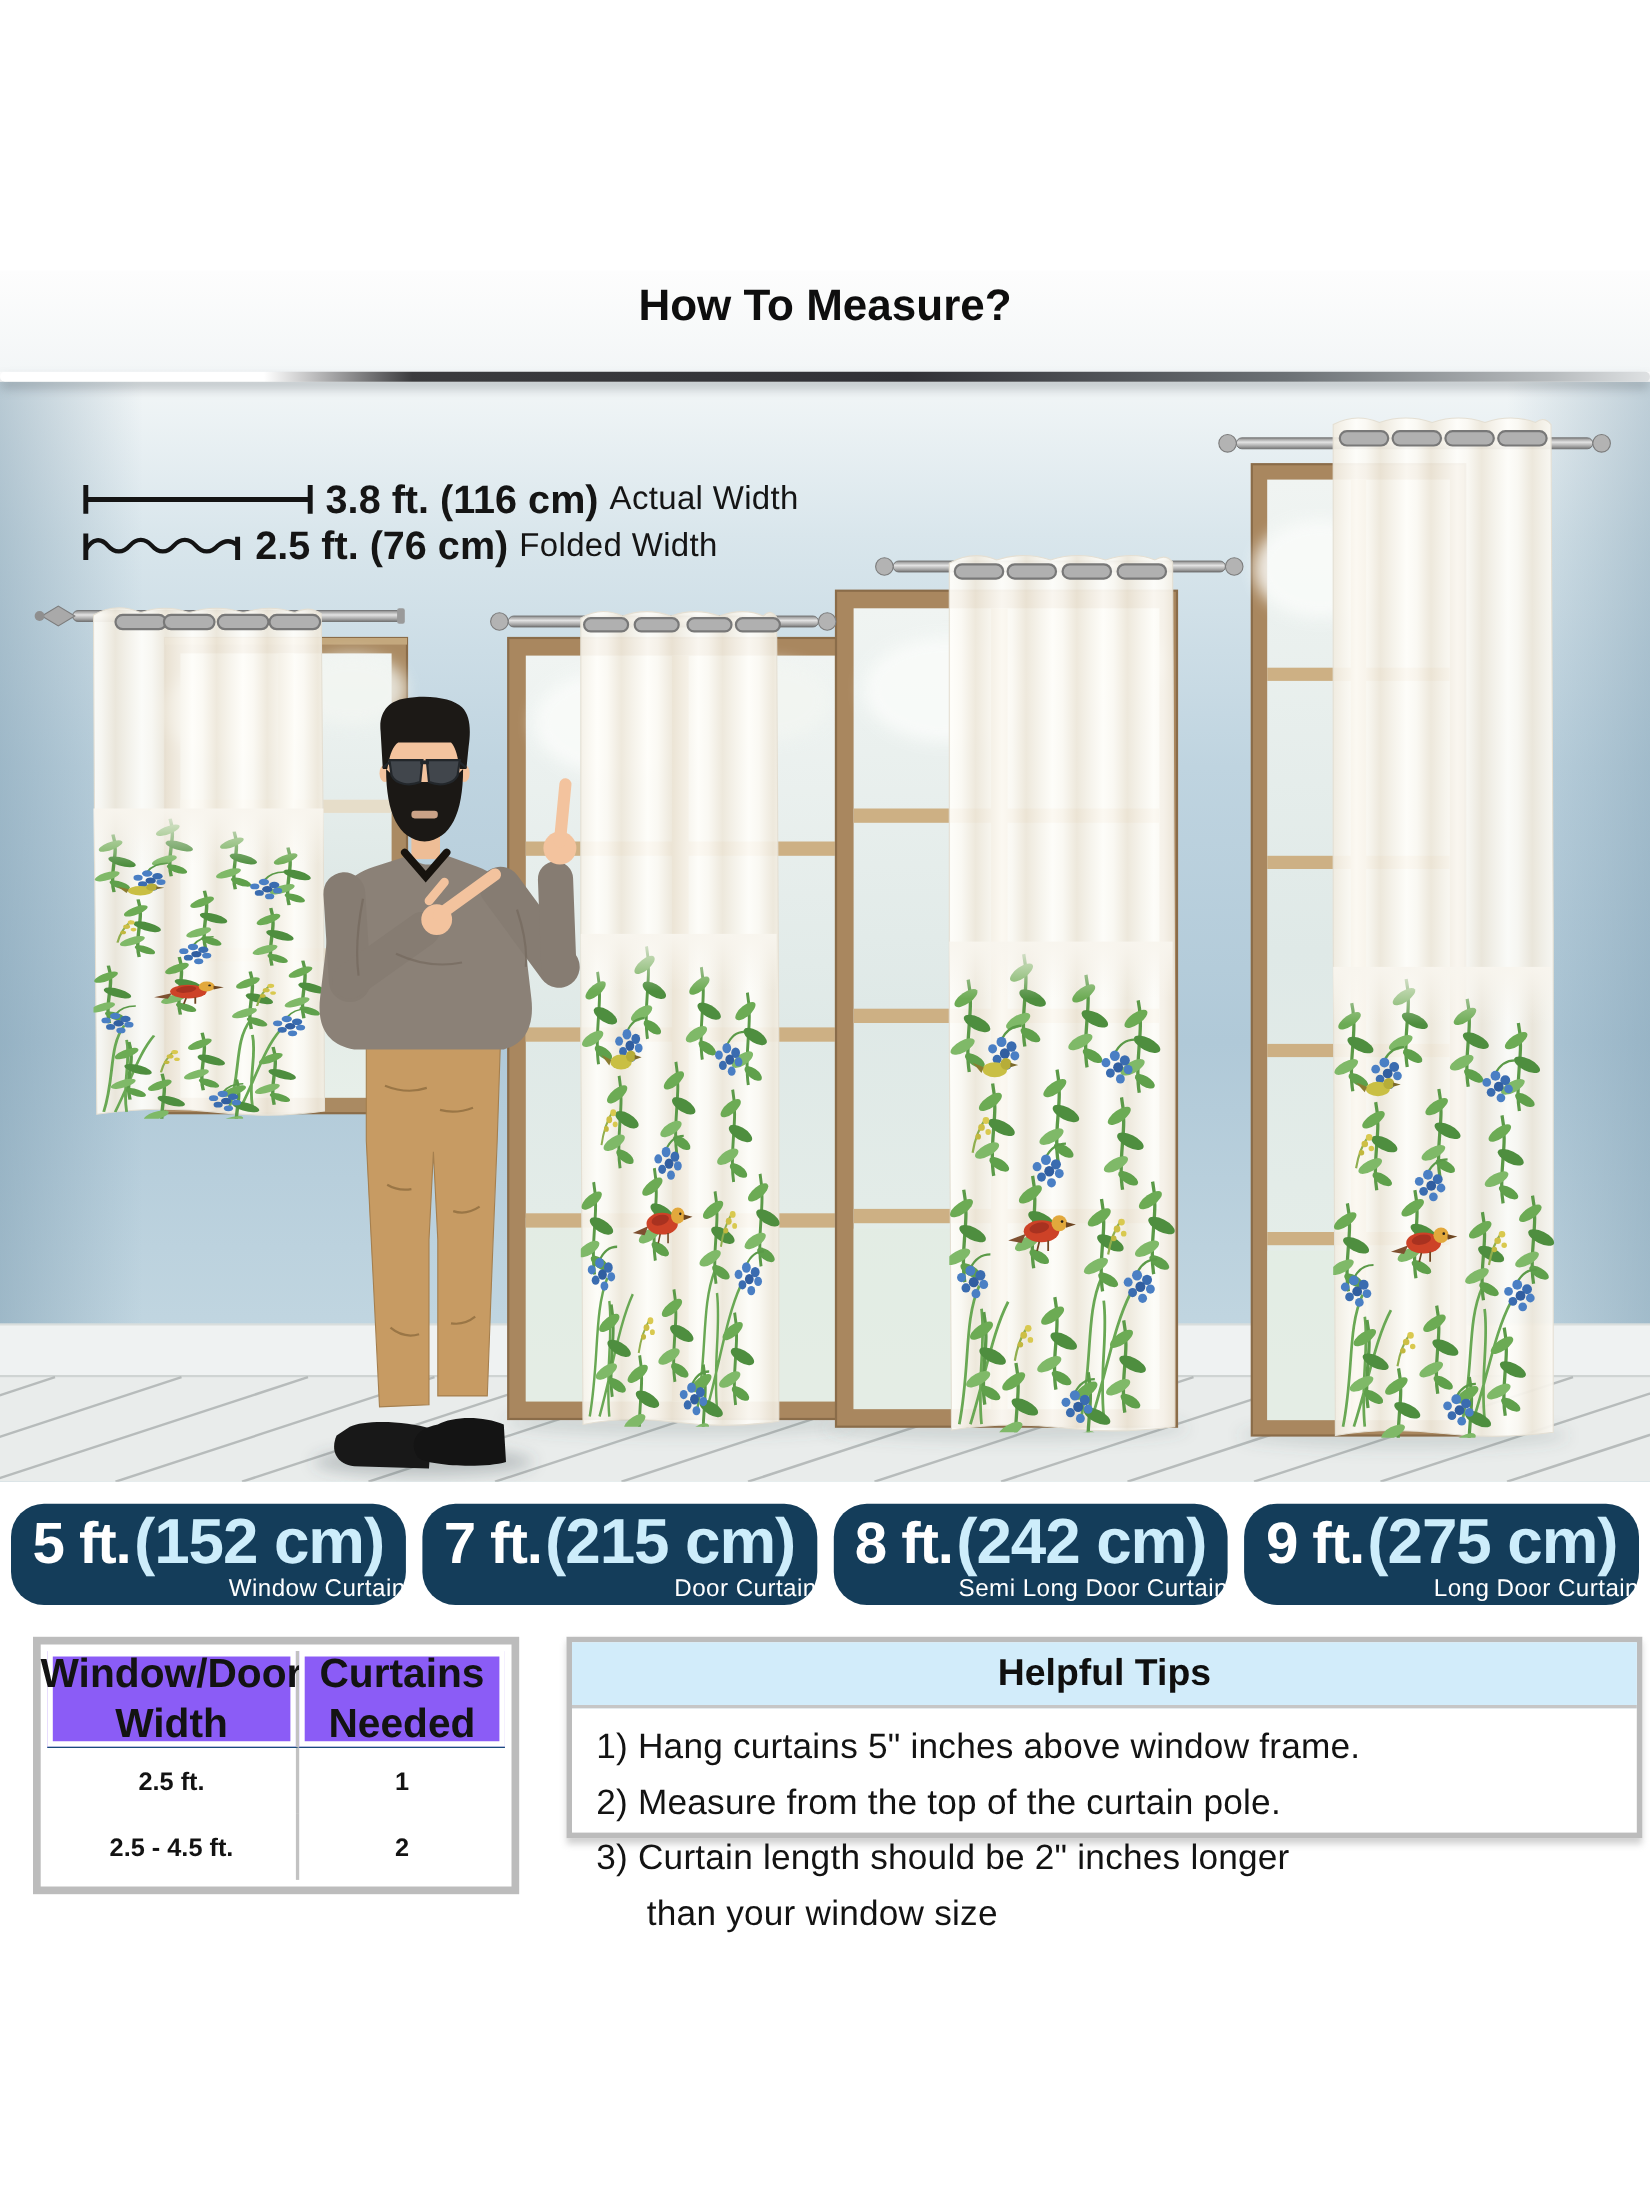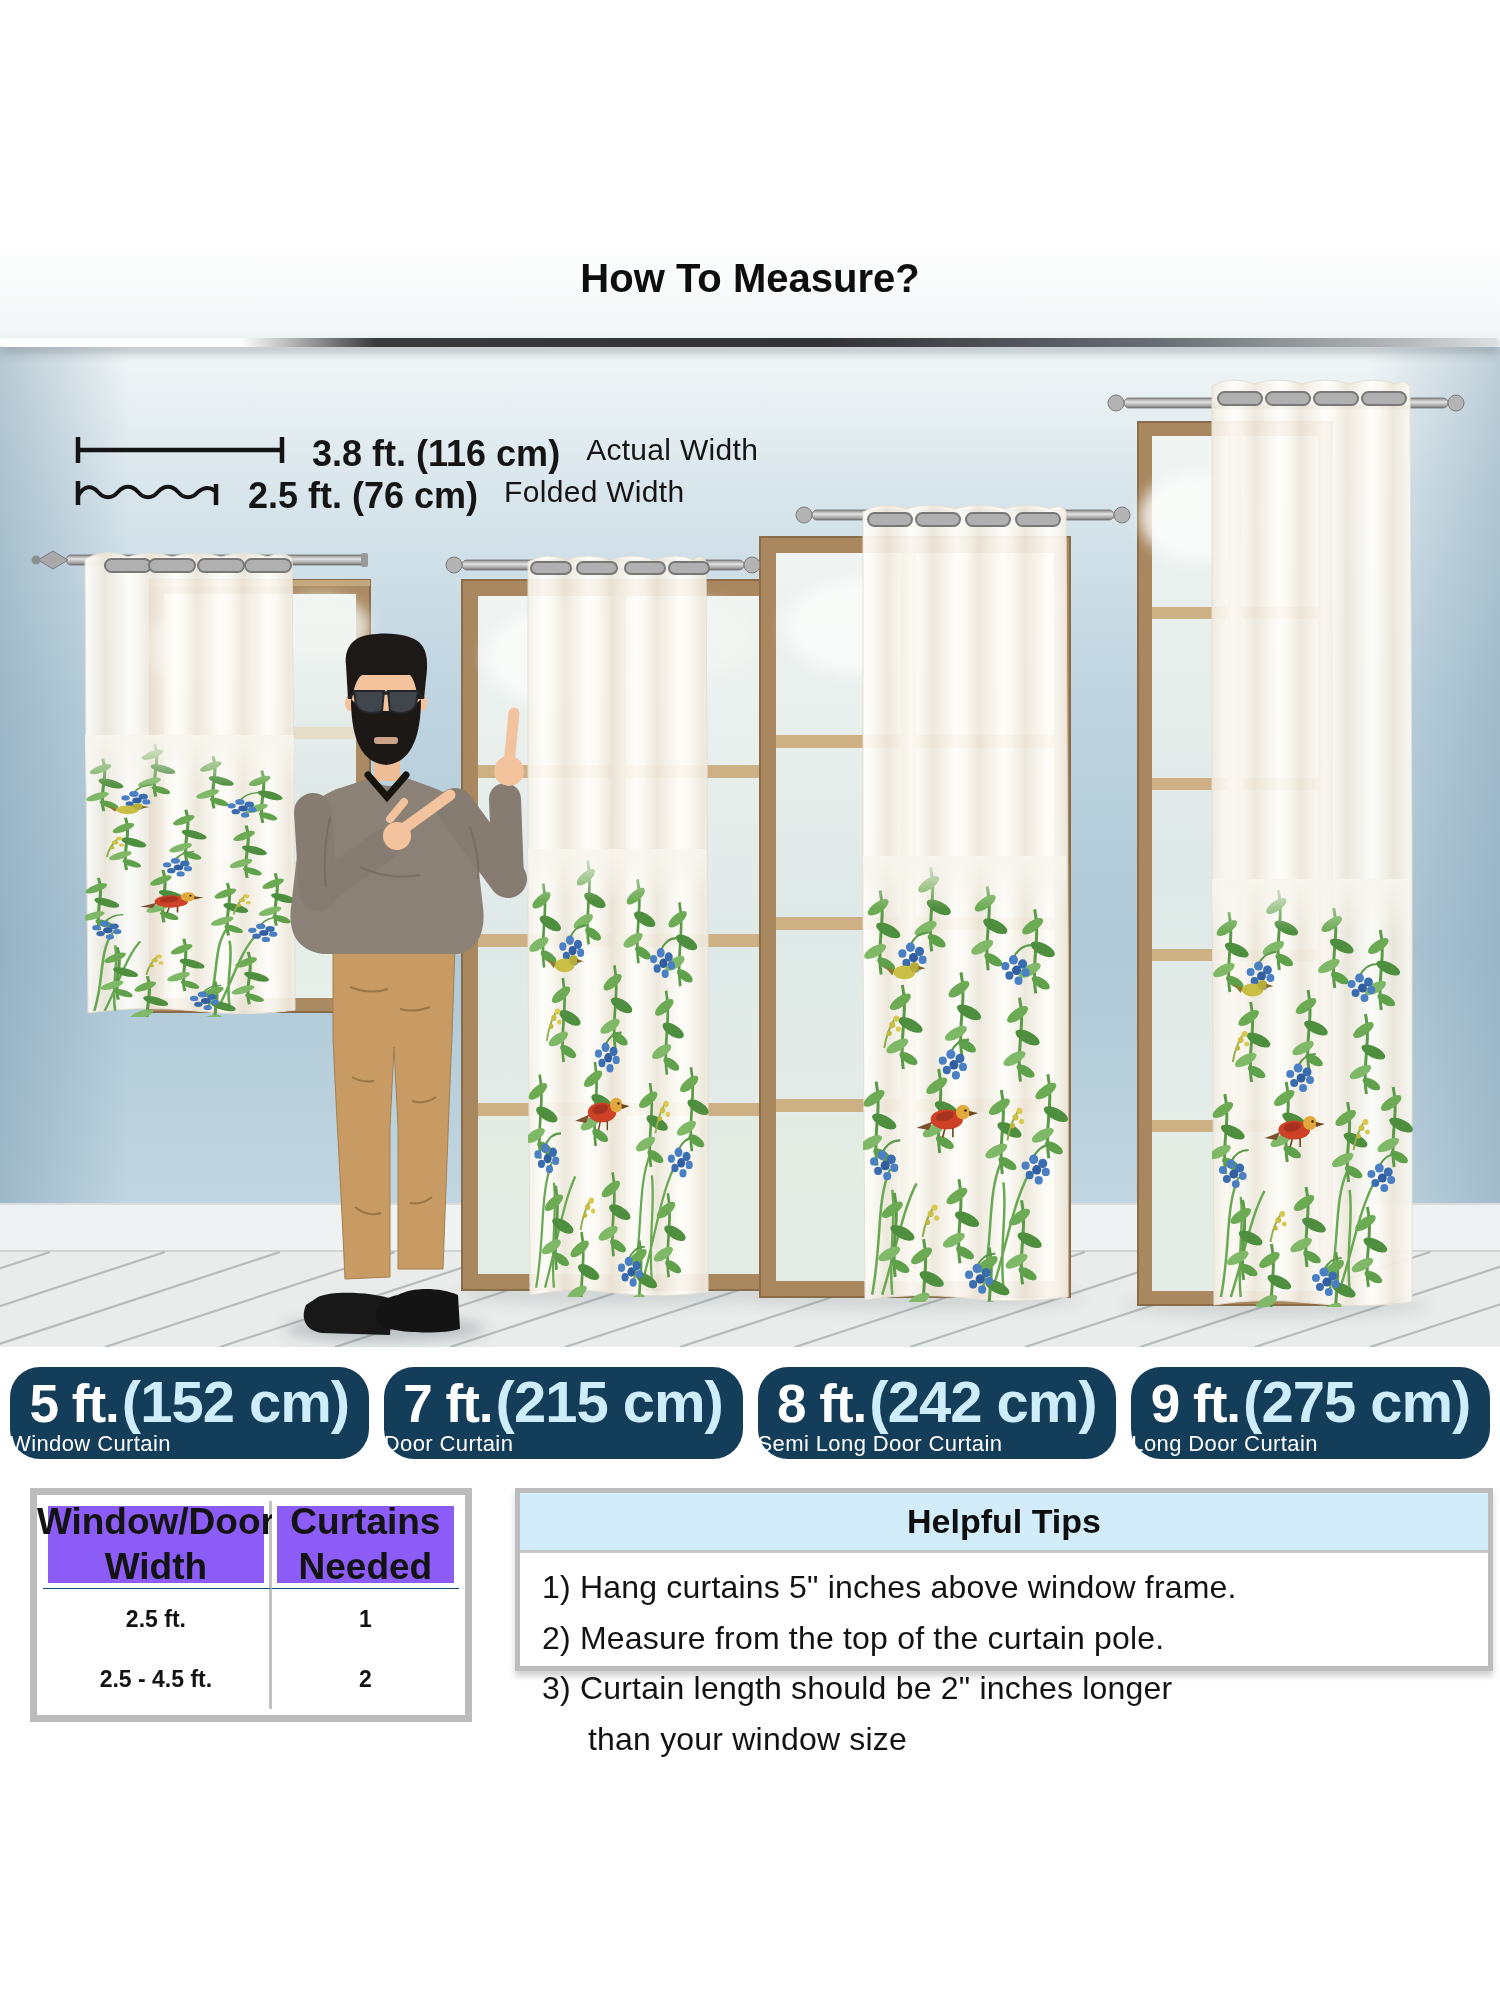"3.8 ft. (116 cm)" .measure-row { align-items: flex-start -> center; gap: 26px -> 10px }
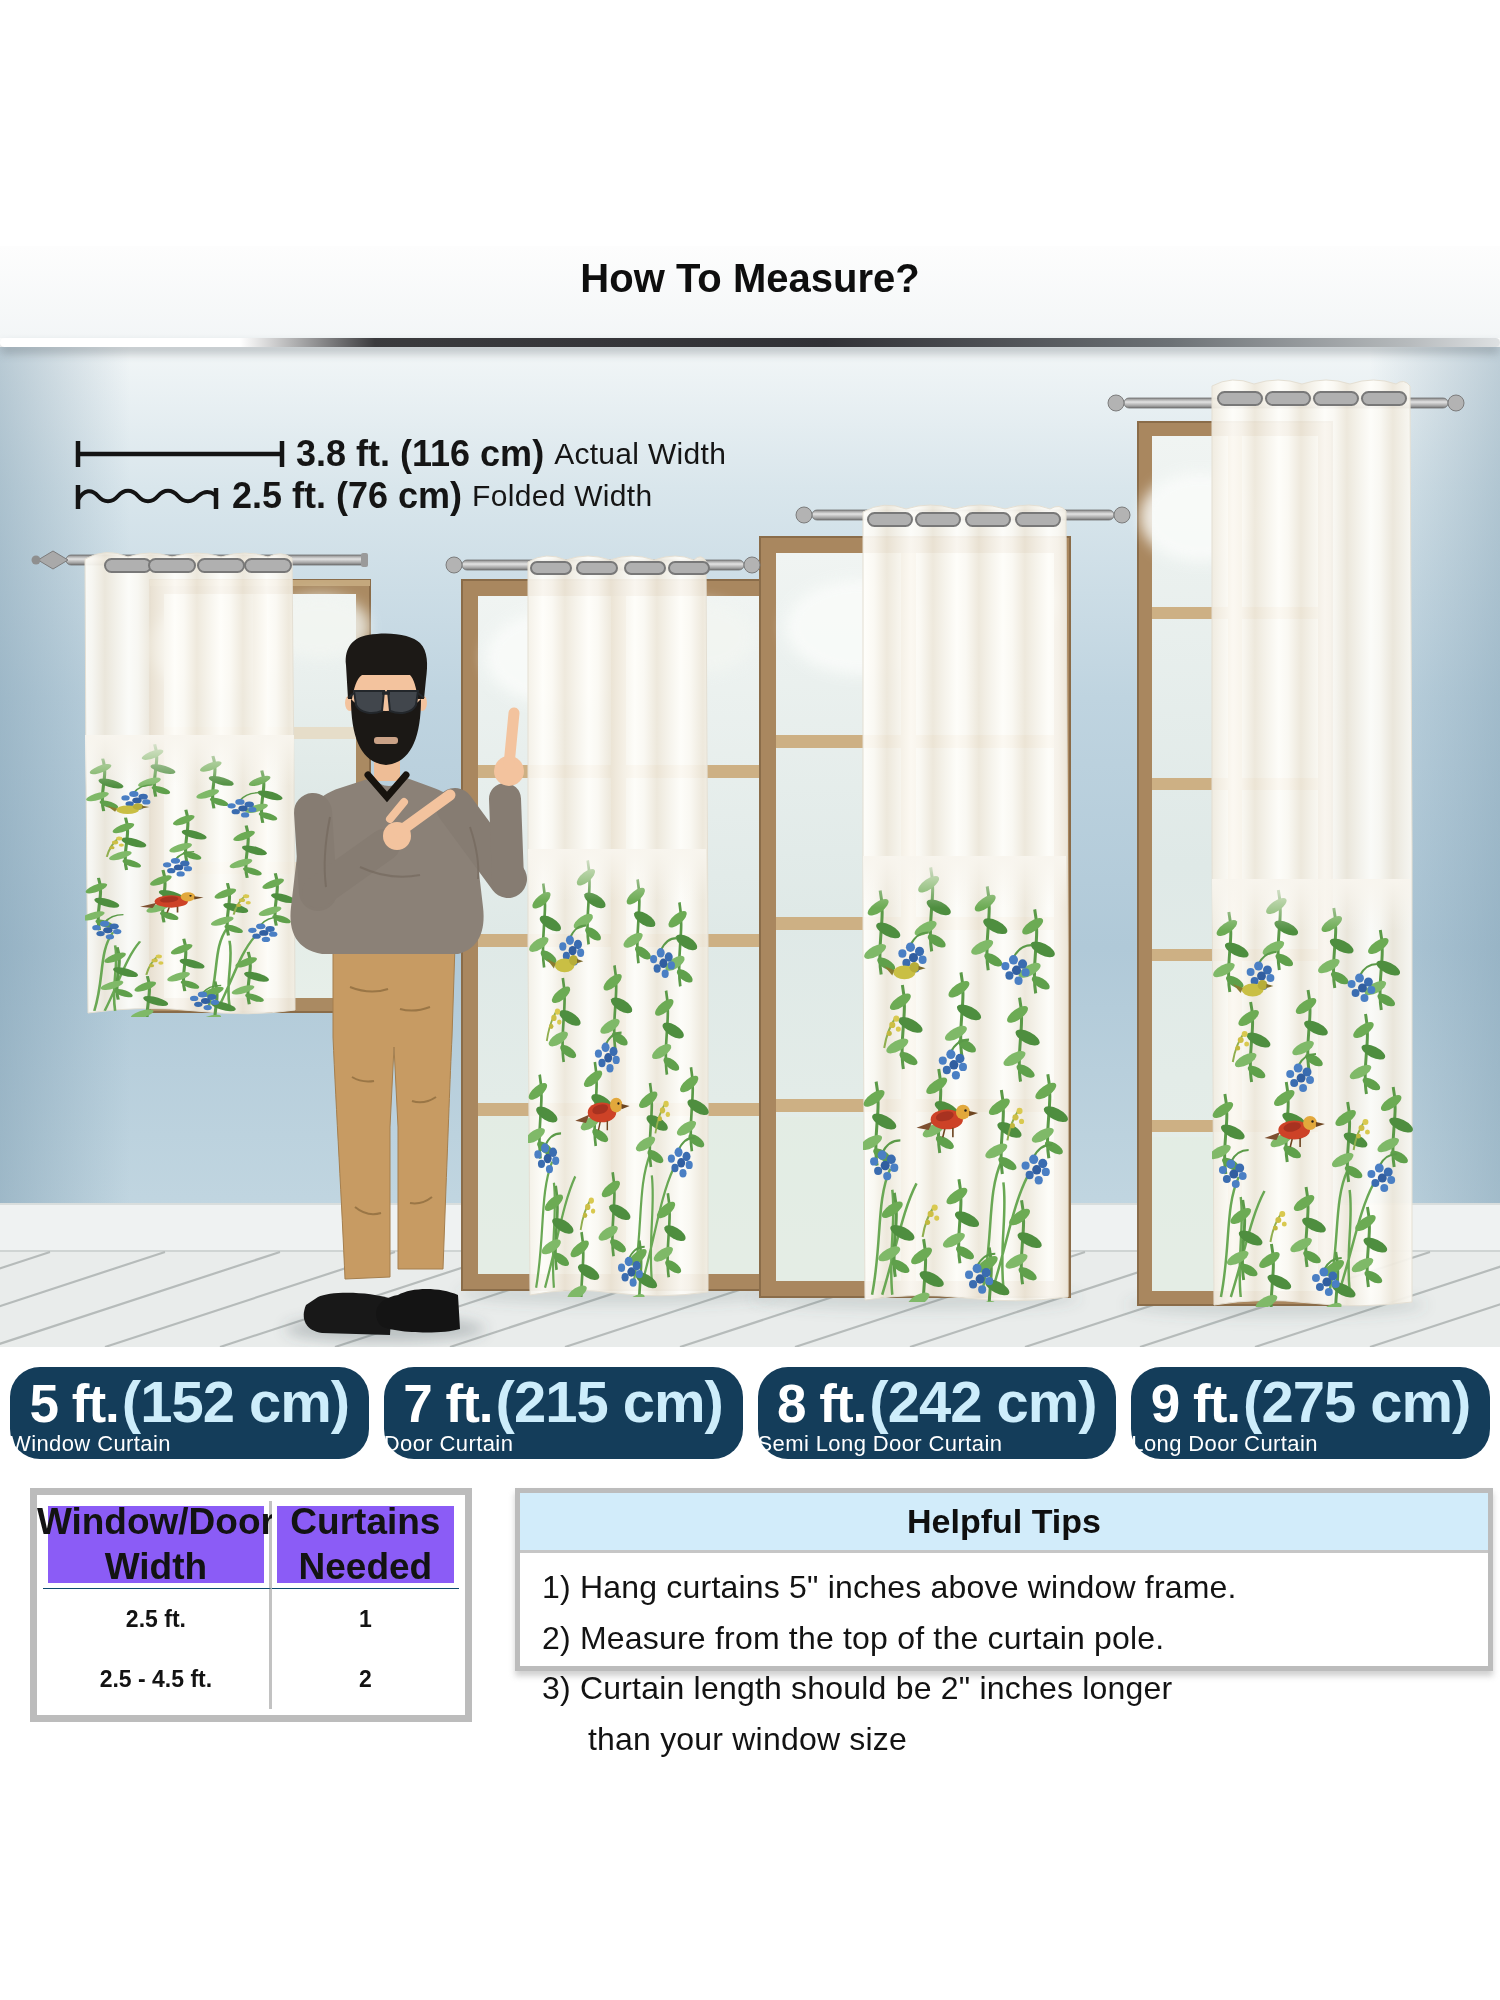"5 ft." .badge { text-align: left -> right }
